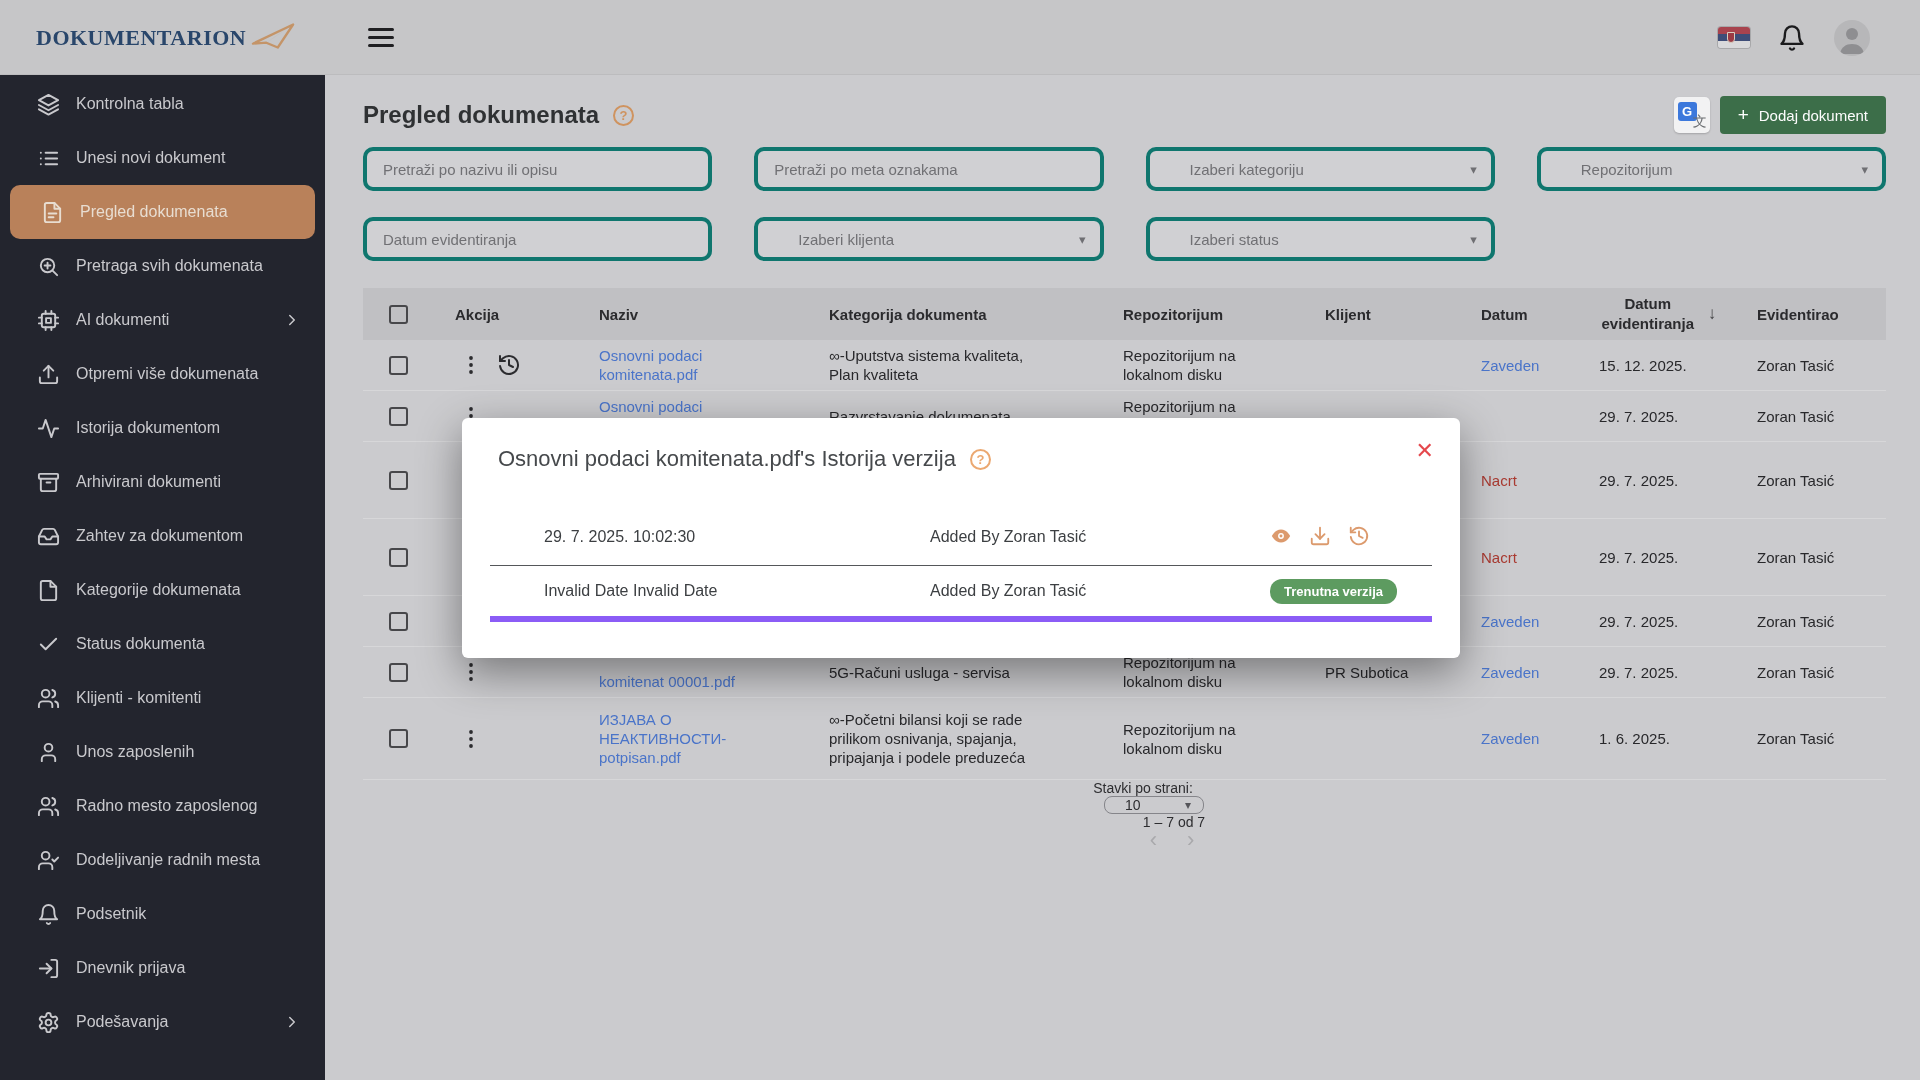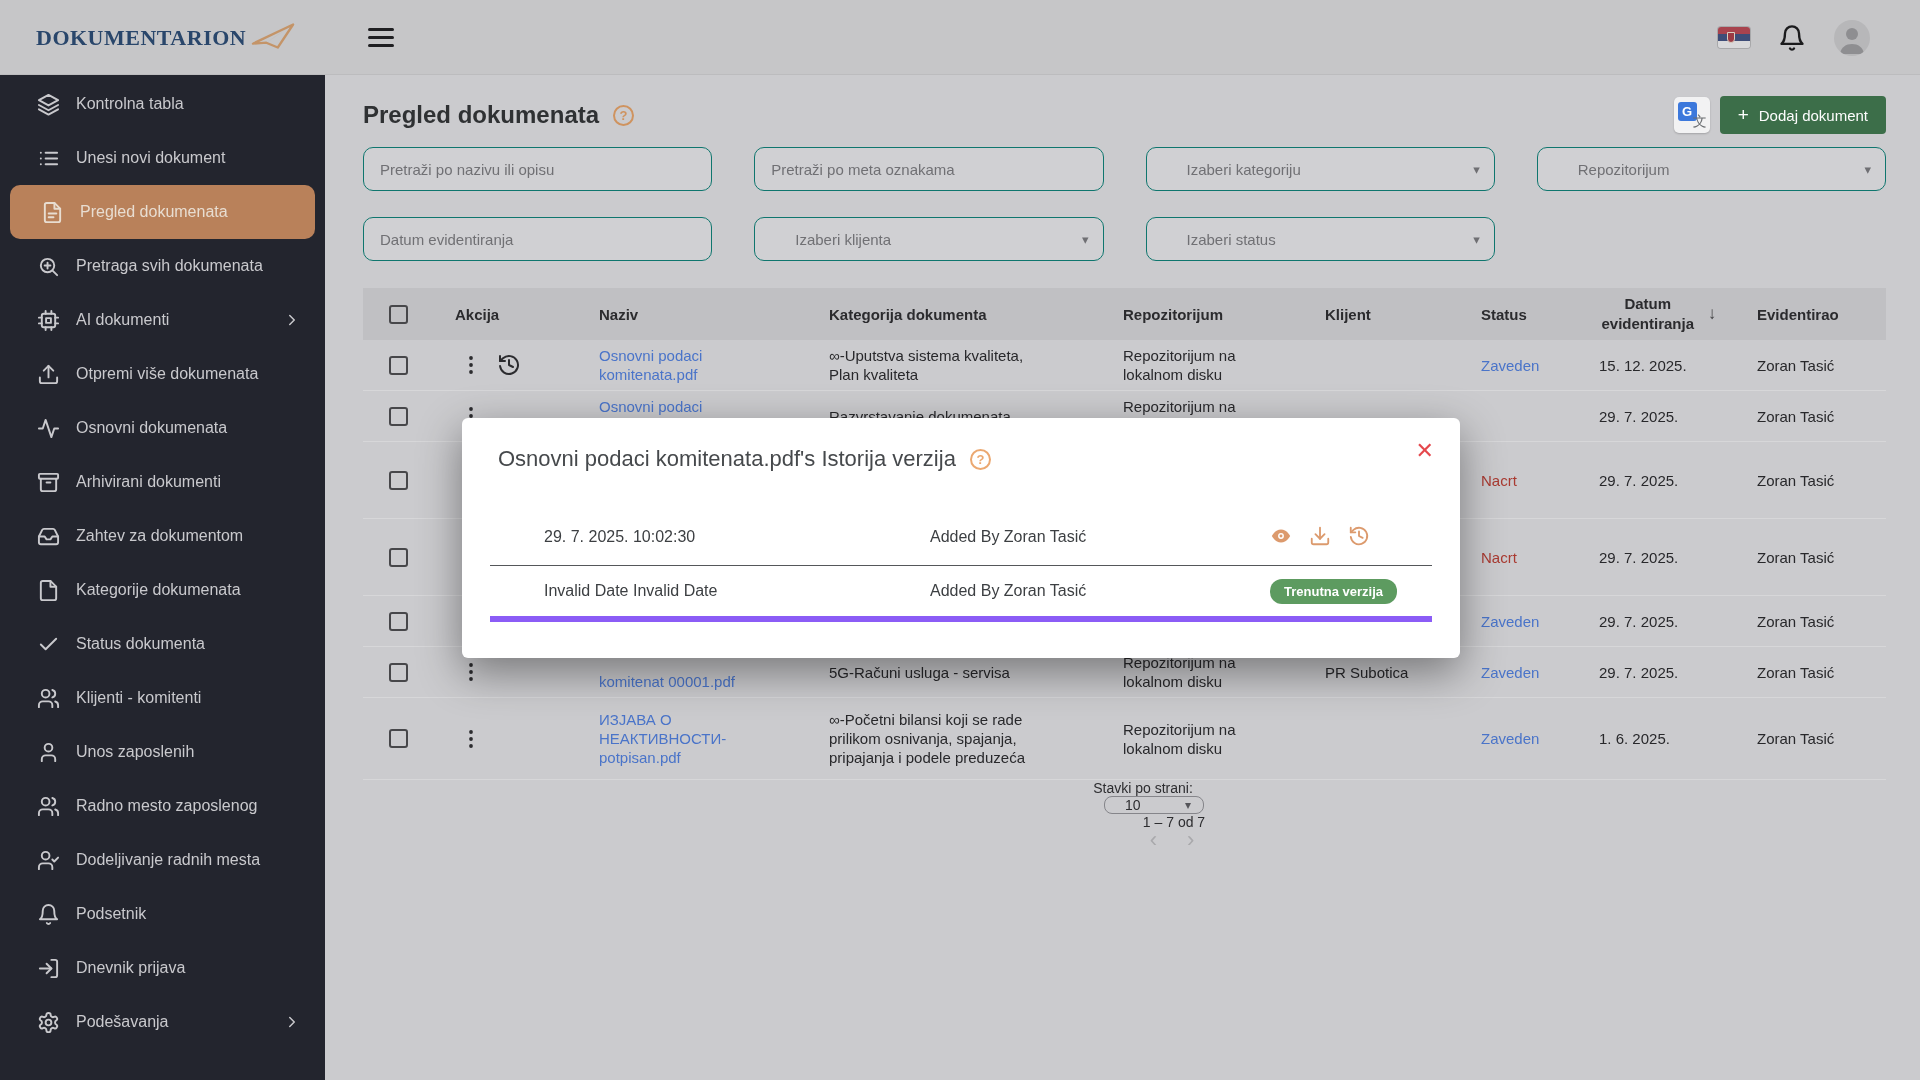"Pretraži po nazivu ili opisu" .filter-field { border: 1px solid #0f766e -> 4px solid #0f766e }
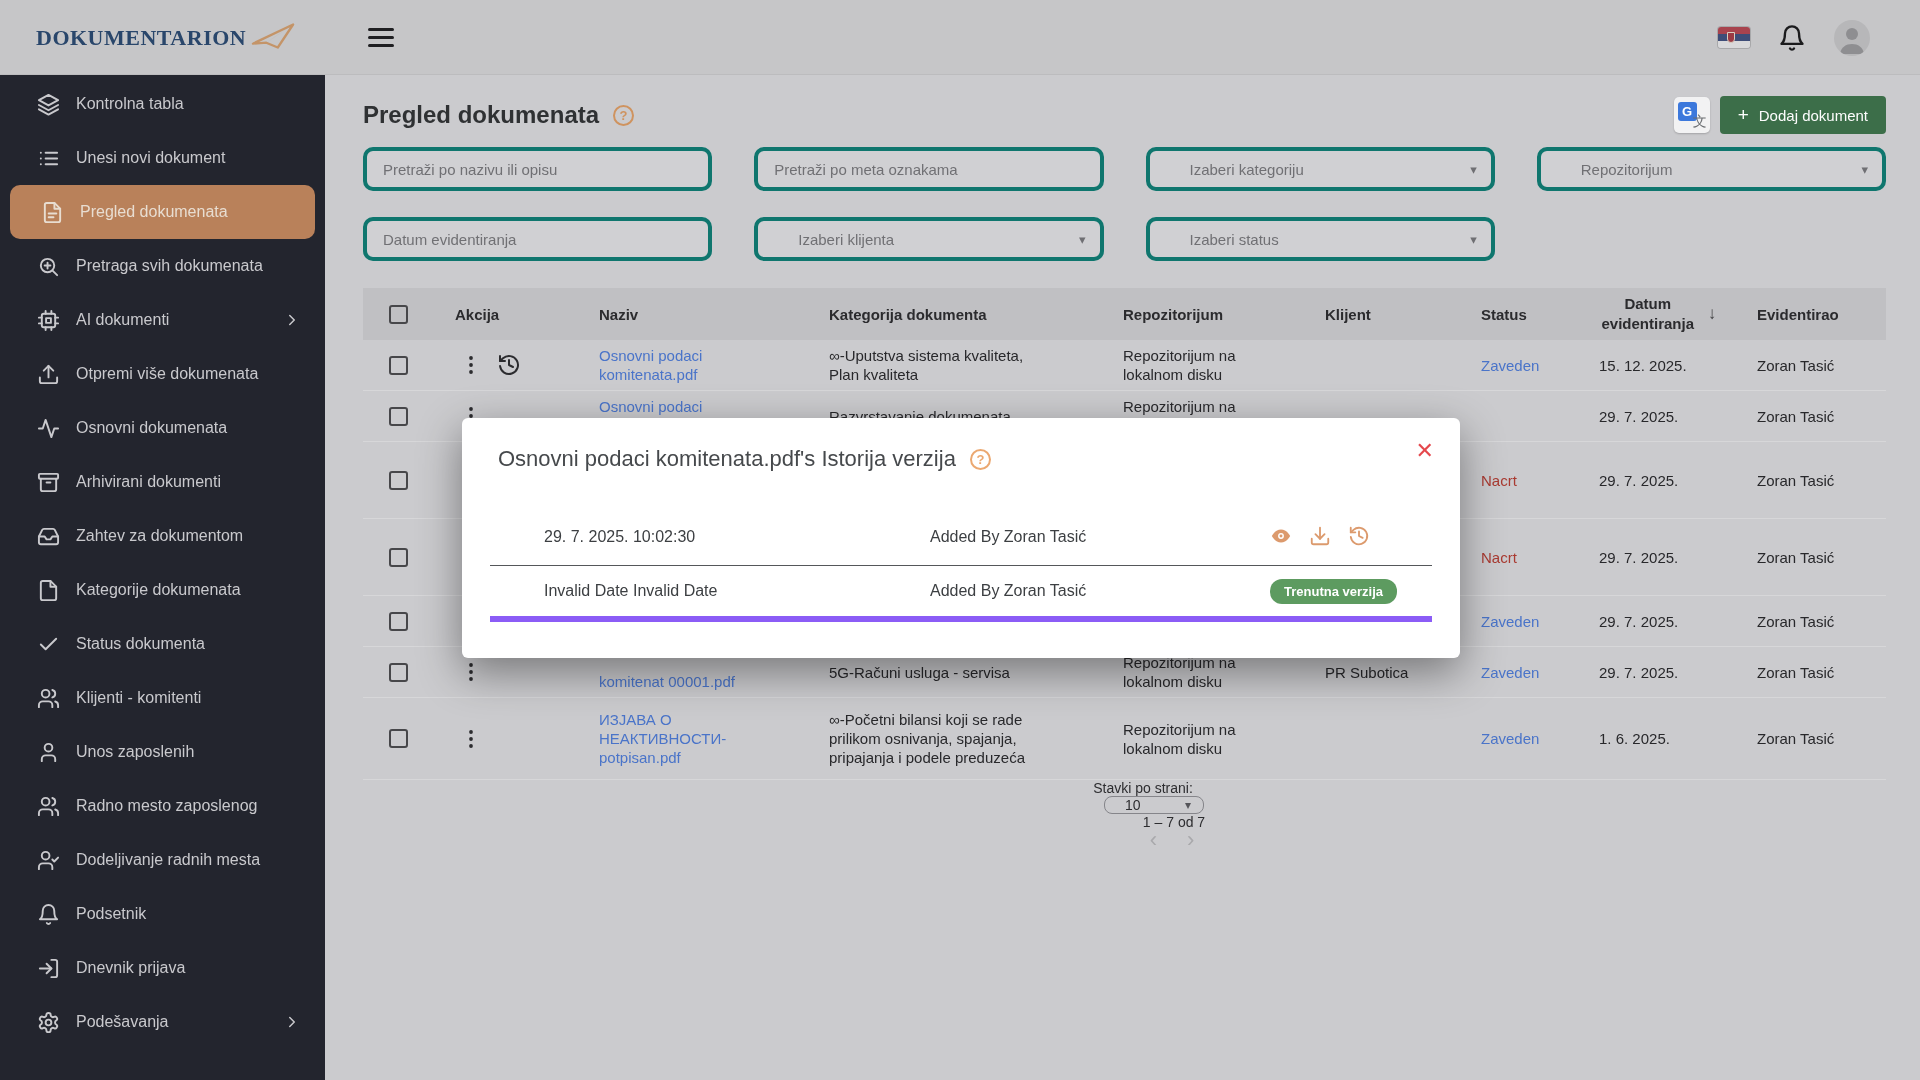"Status" div.cell { text: Status -> Datum }
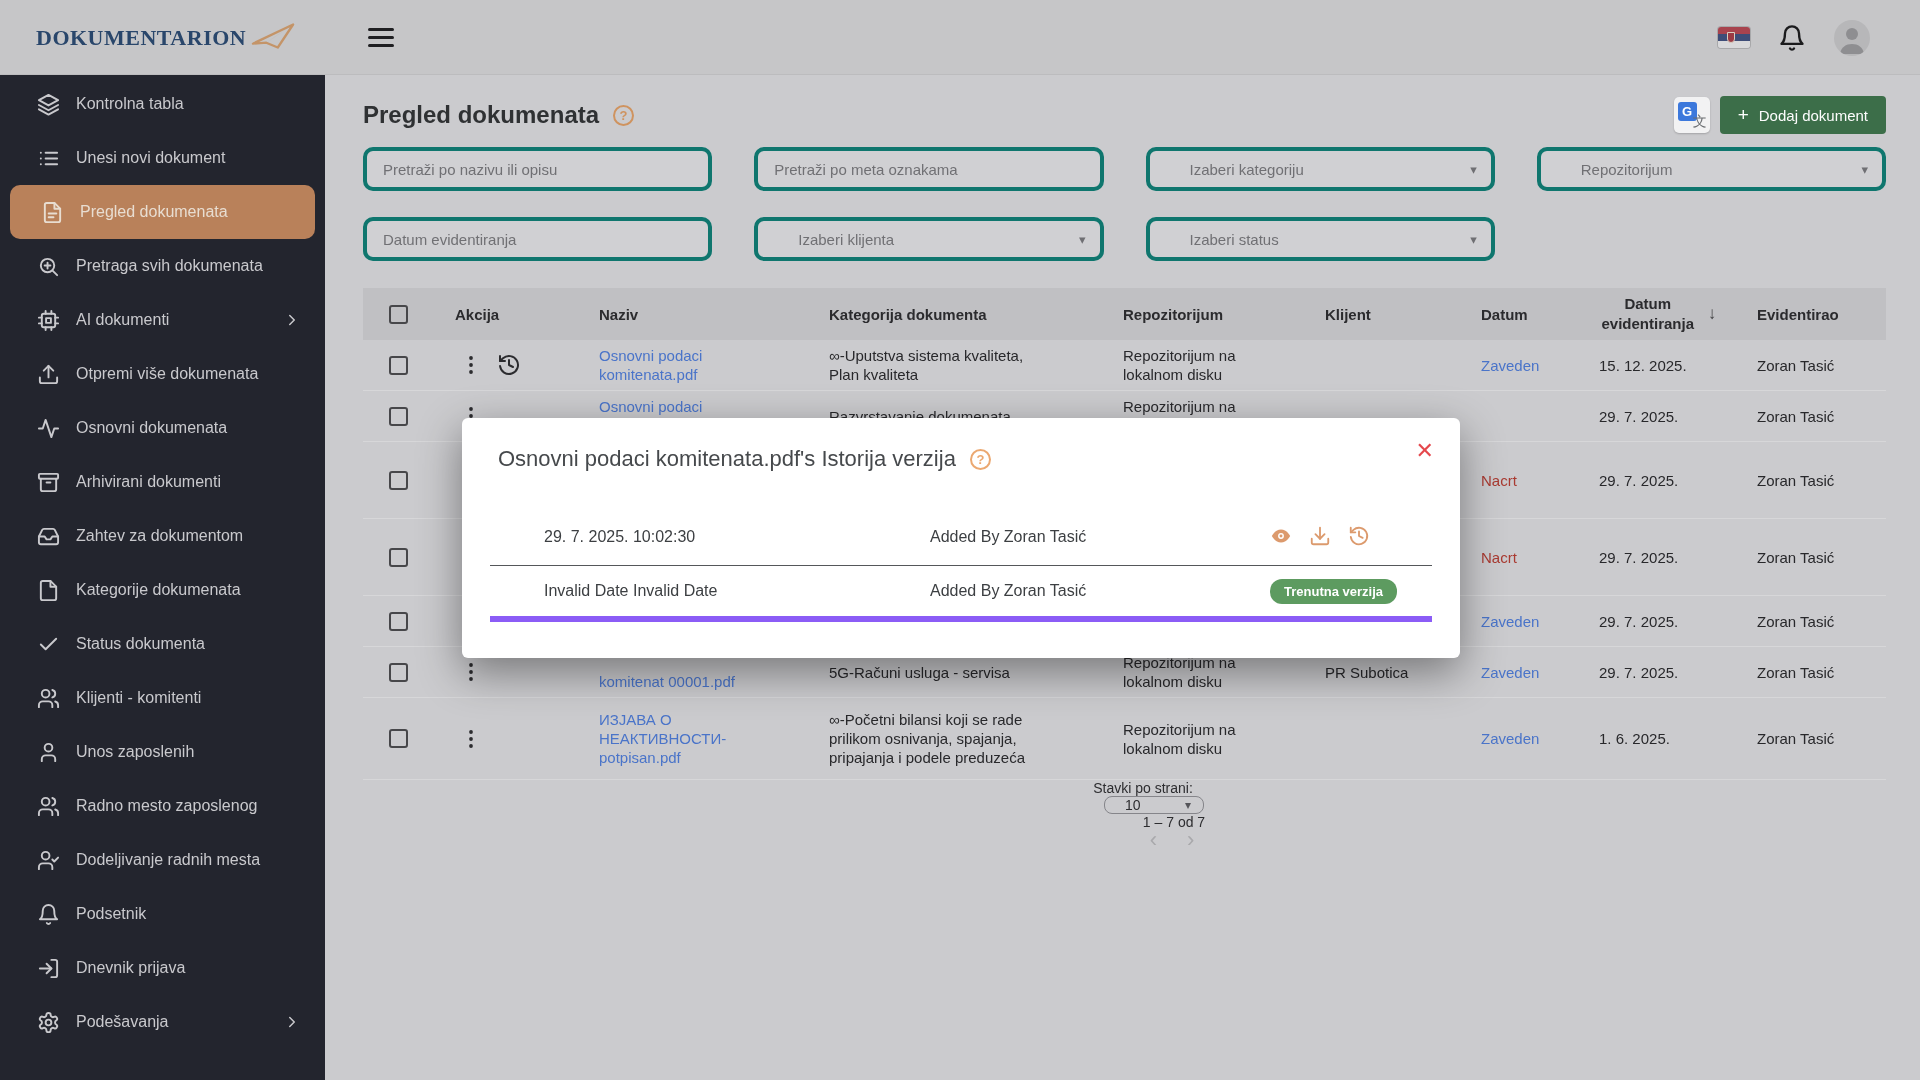"Osnovni dokumenata" span.side-label { text: Osnovni dokumenata -> Istorija dokumentom }
